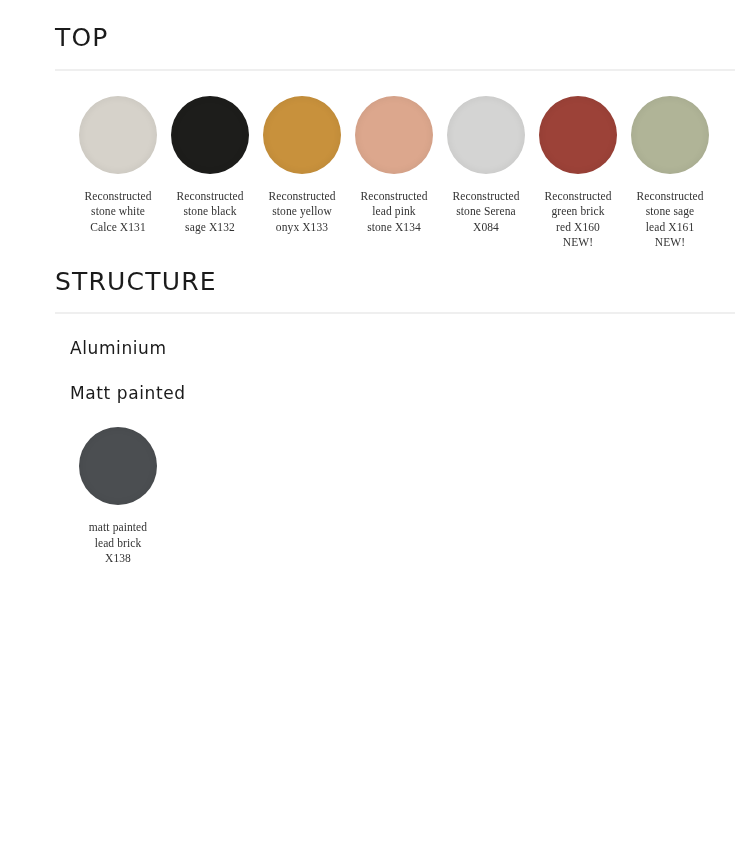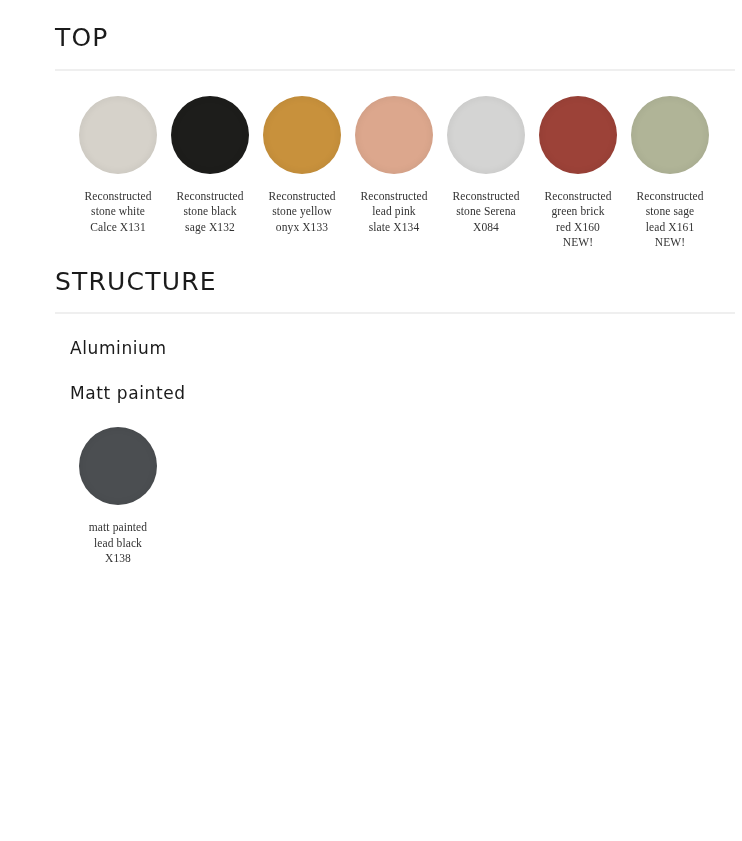"slate X134" span { text: slate -> stone }
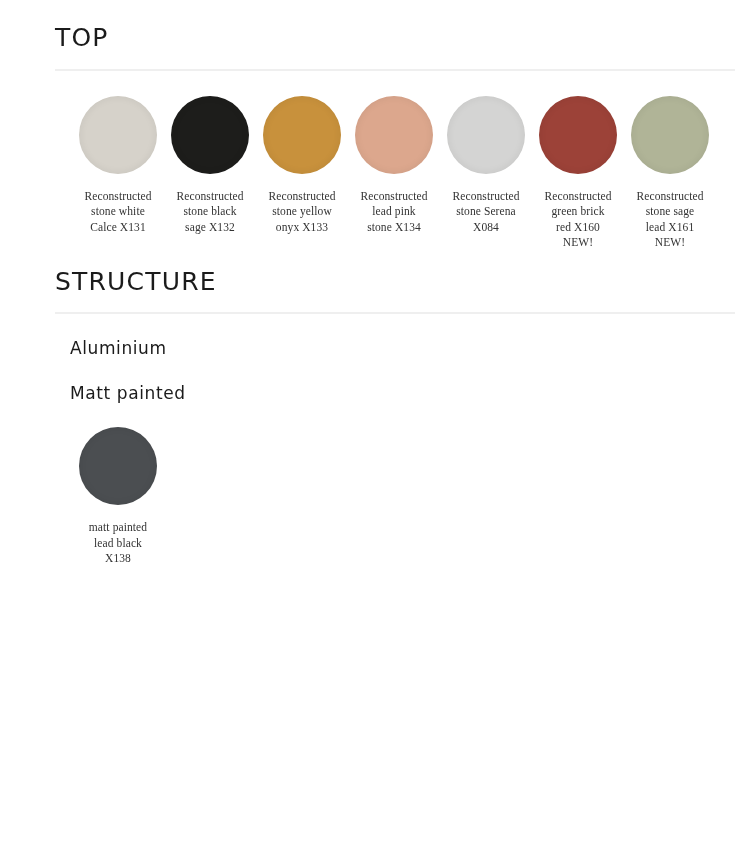"lead black" span { text: black -> brick }
